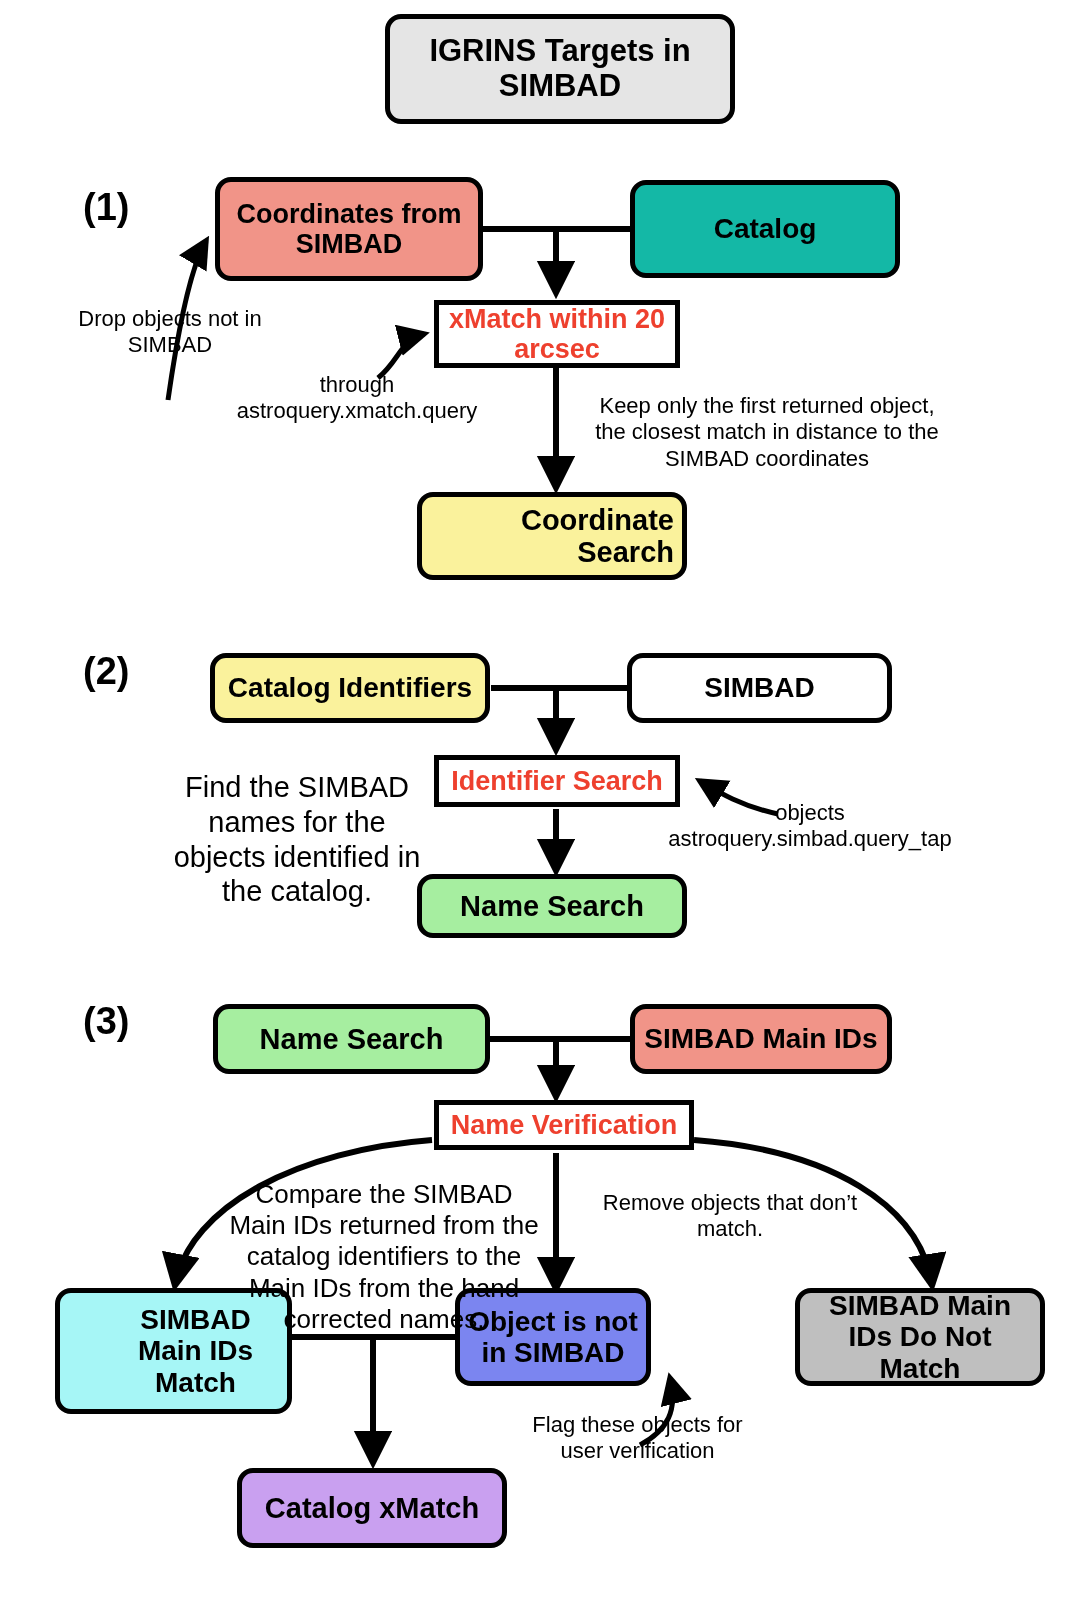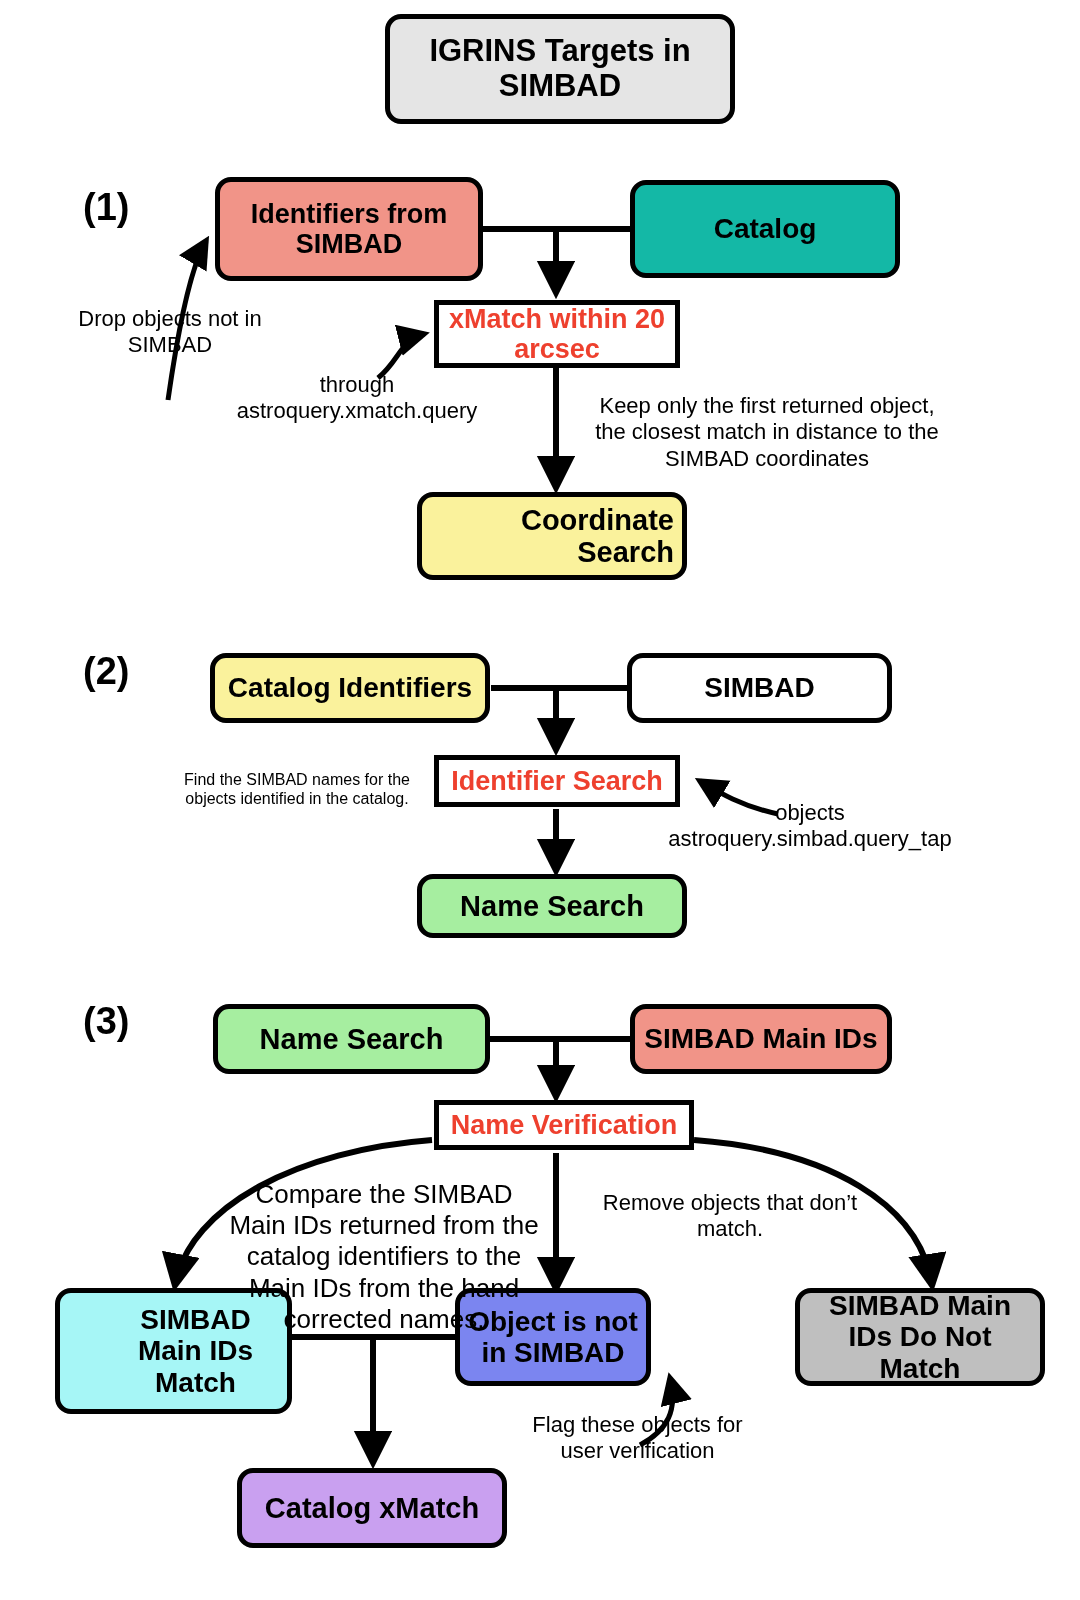"Identifiers from SIMBAD" span.lbl { text: Identifiers -> Coordinates }
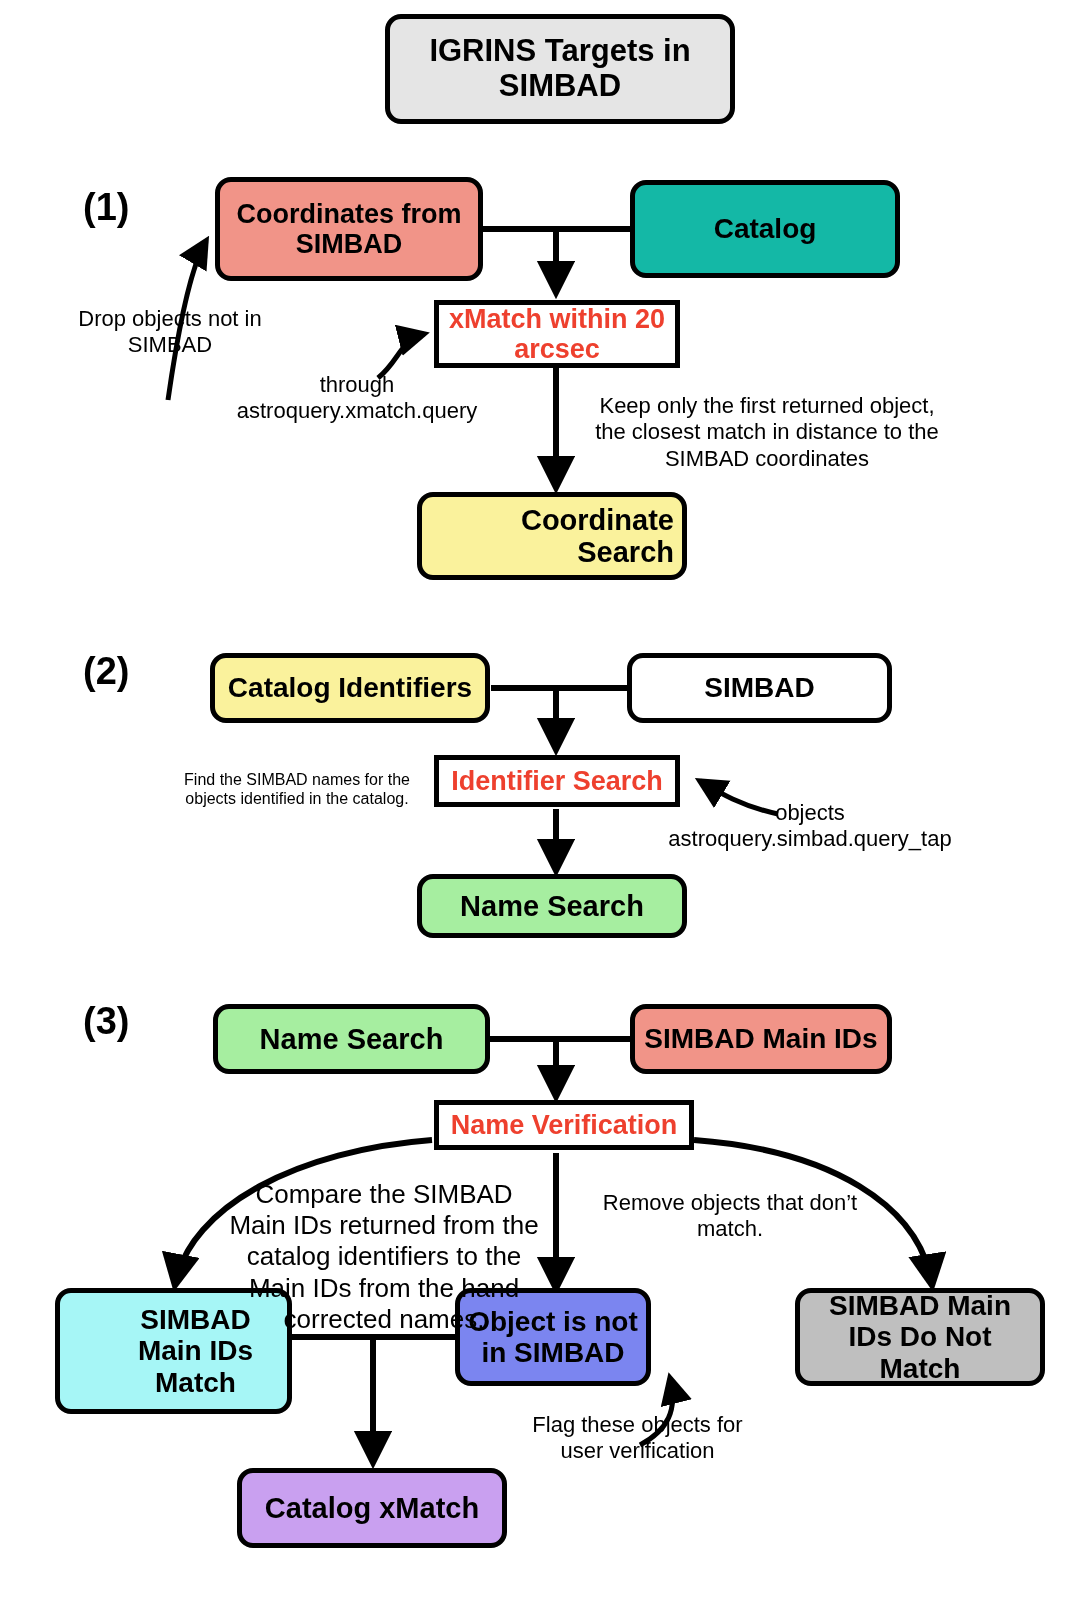"Find the SIMBAD names for" div.annot { font-size: 16px -> 29px }
